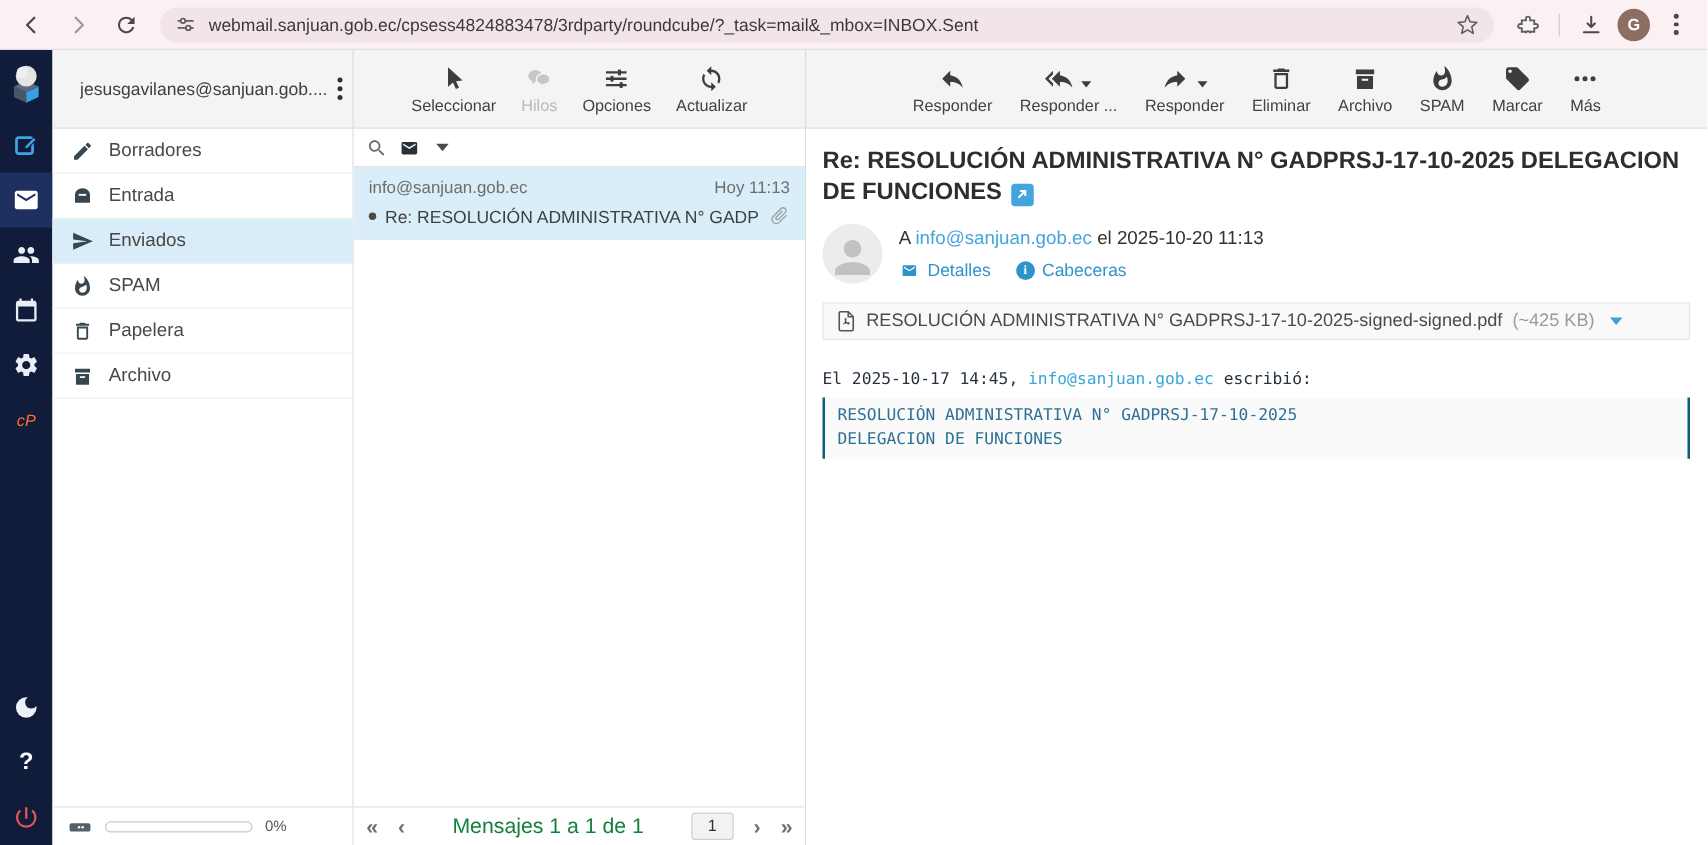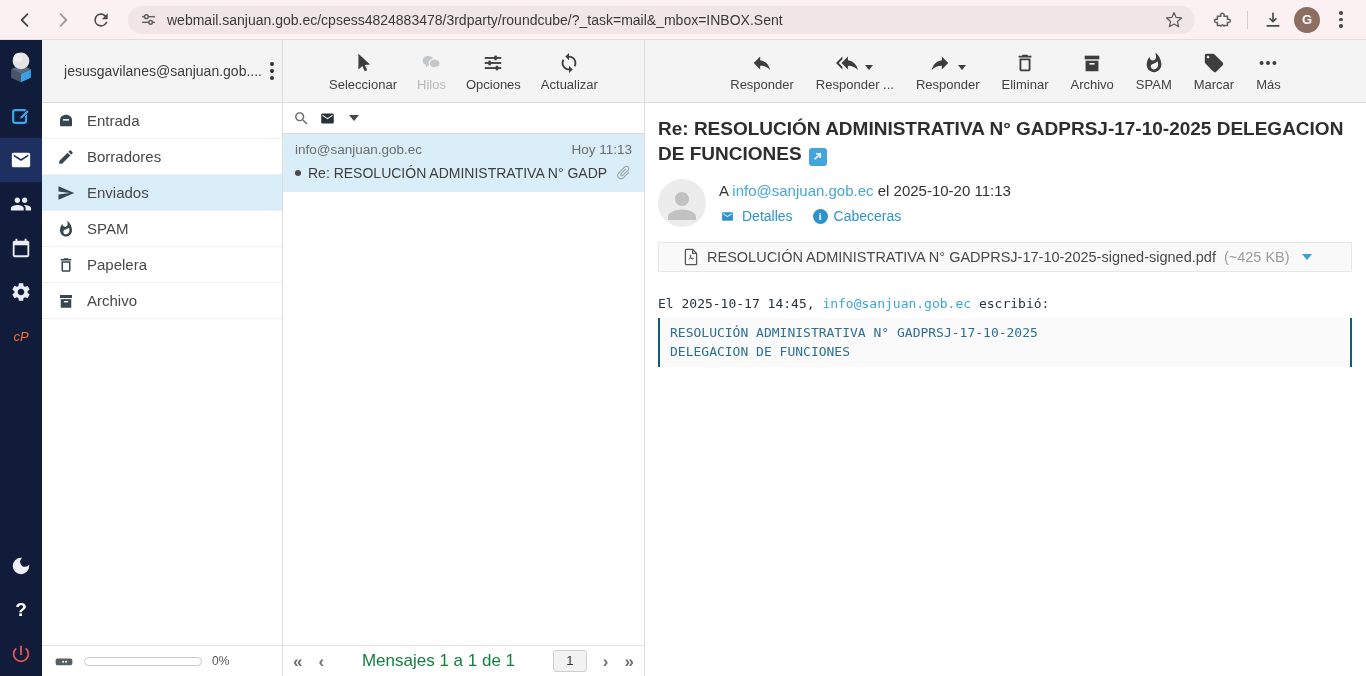"Entrada" div.folder { order: before "Borradores" -> after "Borradores" }
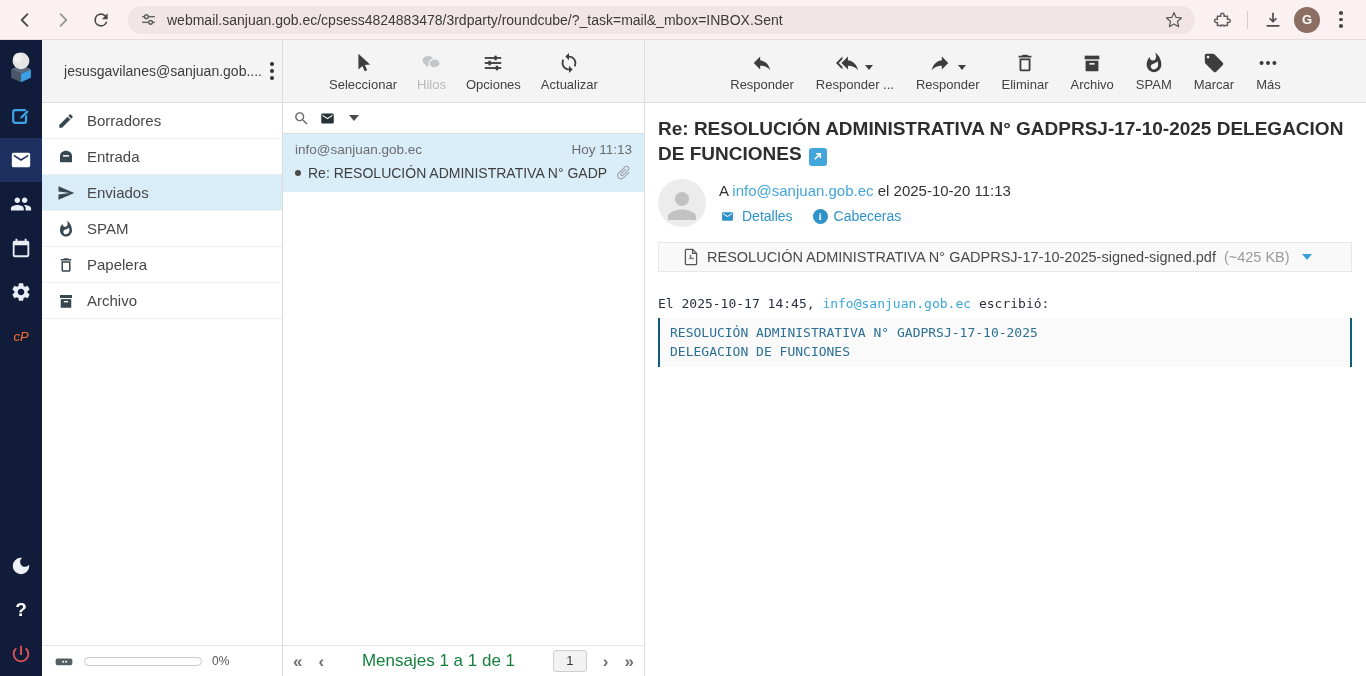"RESOLUCIÓN ADMINISTRATIVA N°" .attach-bar { padding: 0 24px -> 0 10px }
